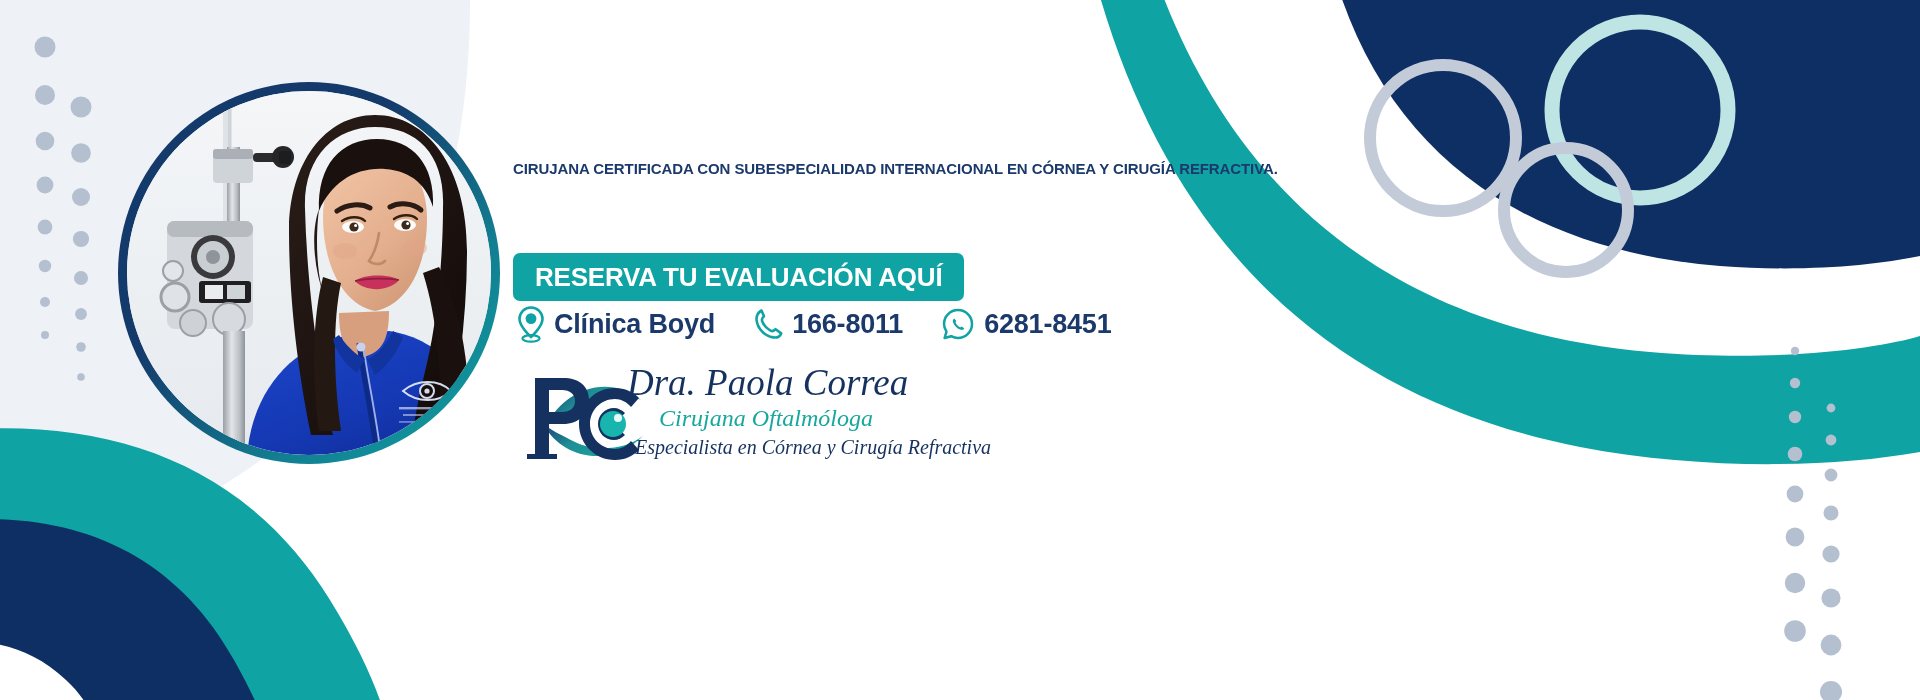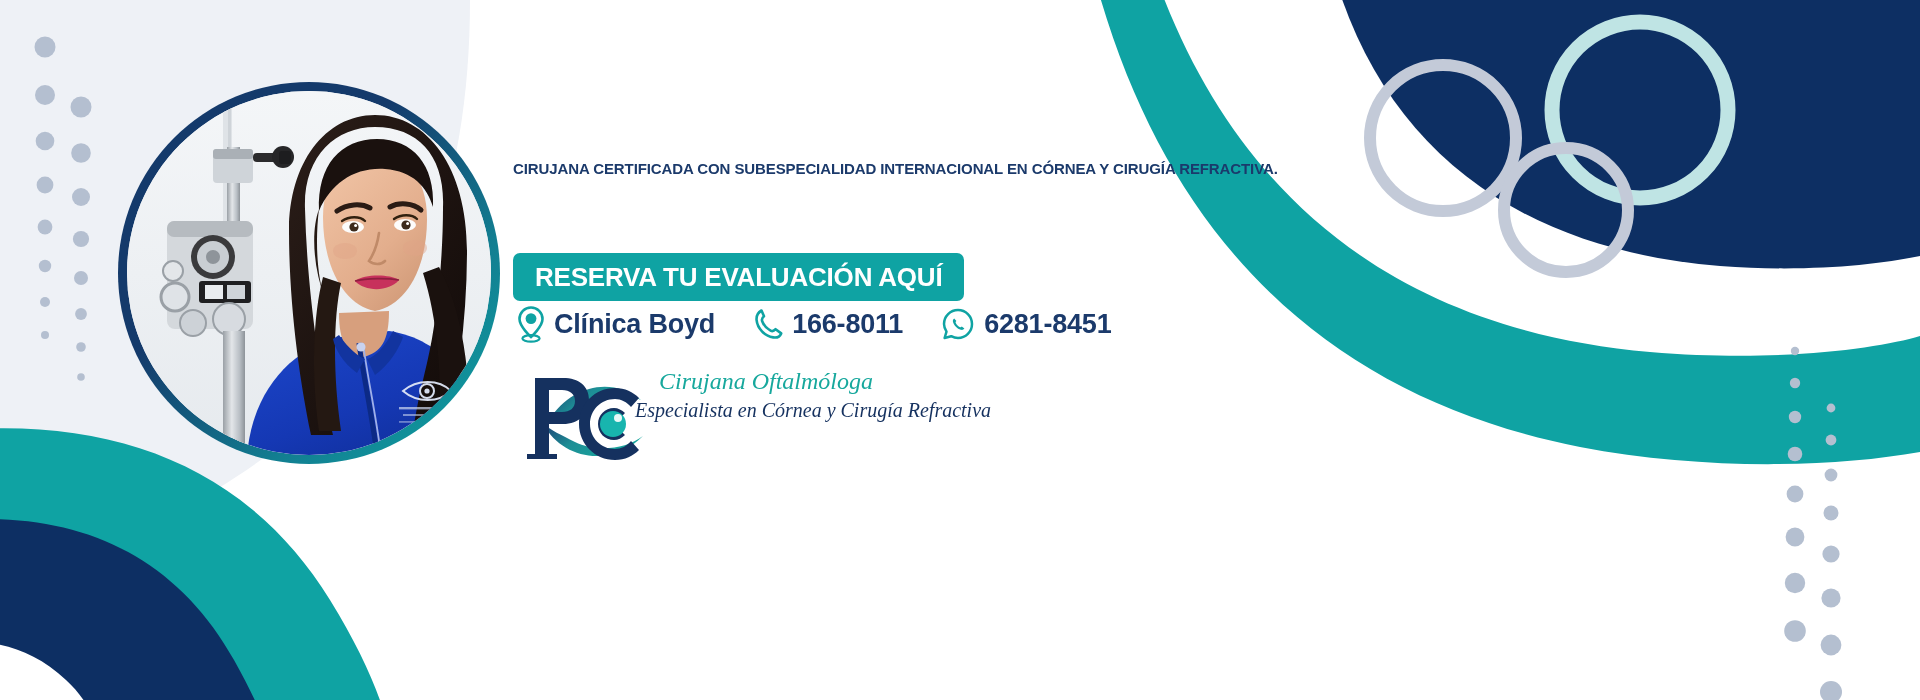"Dra. Paola Correa" div.lw-name { html: none -> <div>Dra. Paola Correa</div> }
